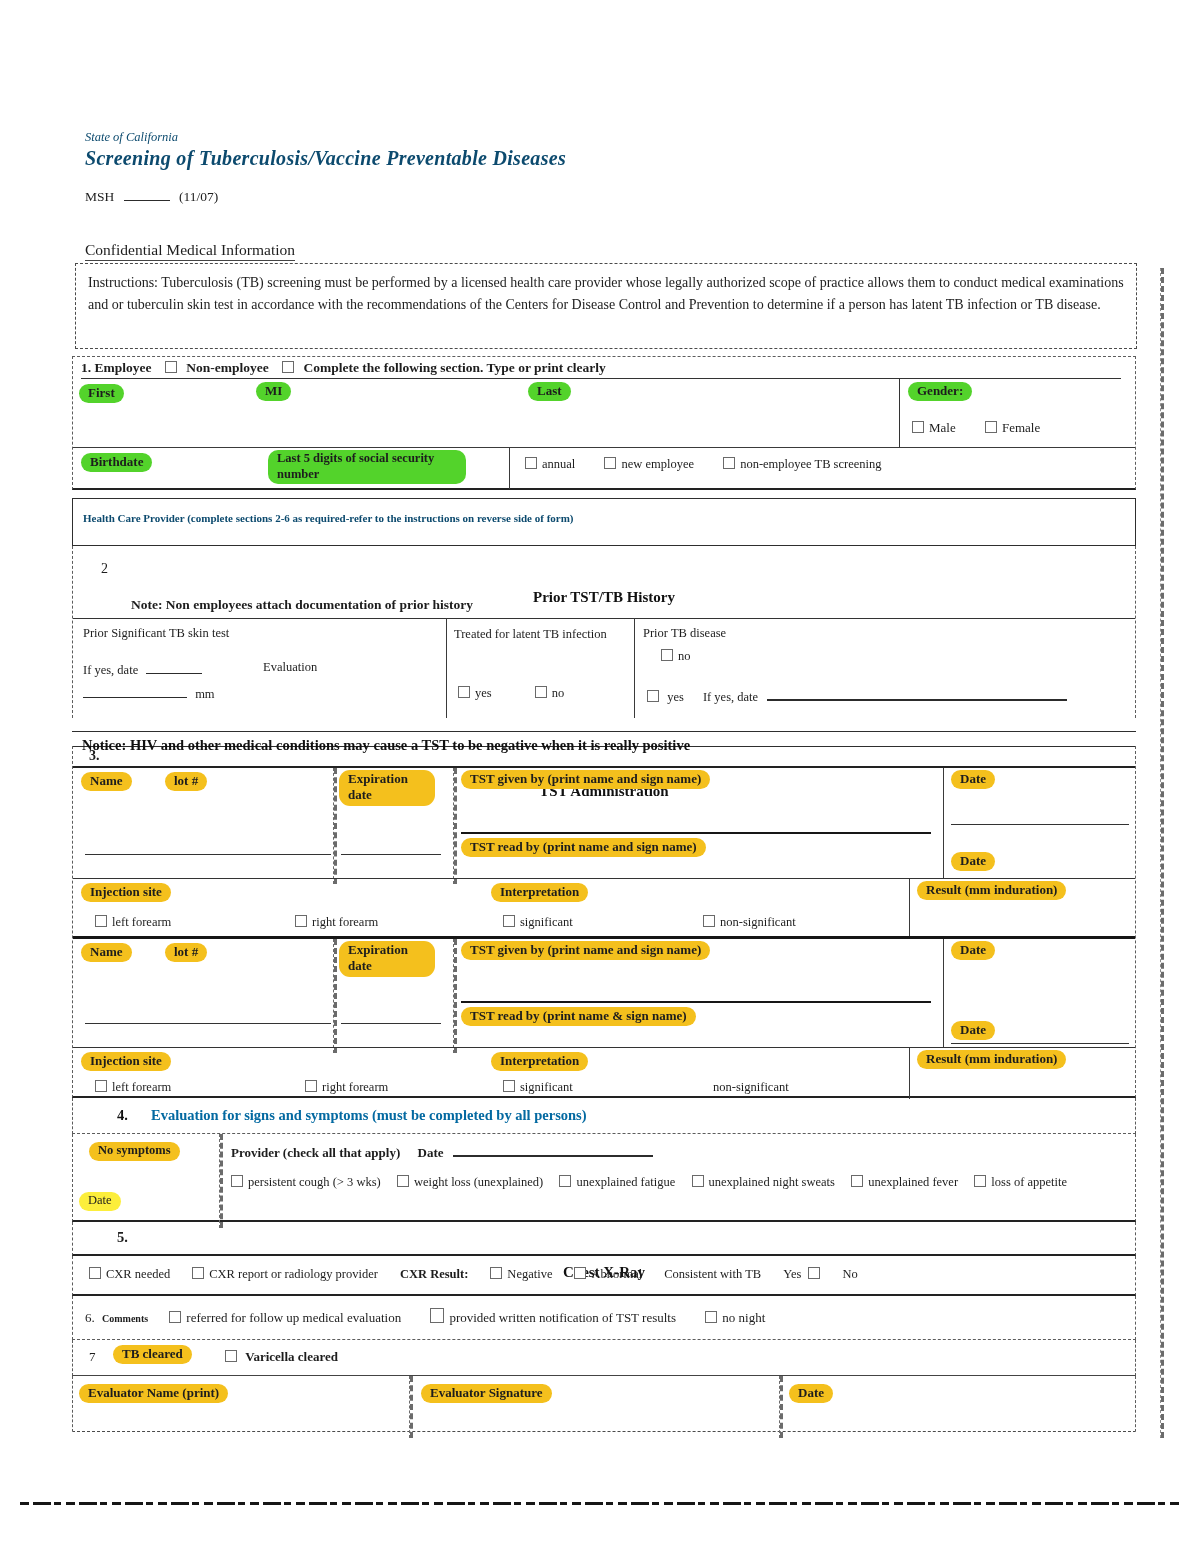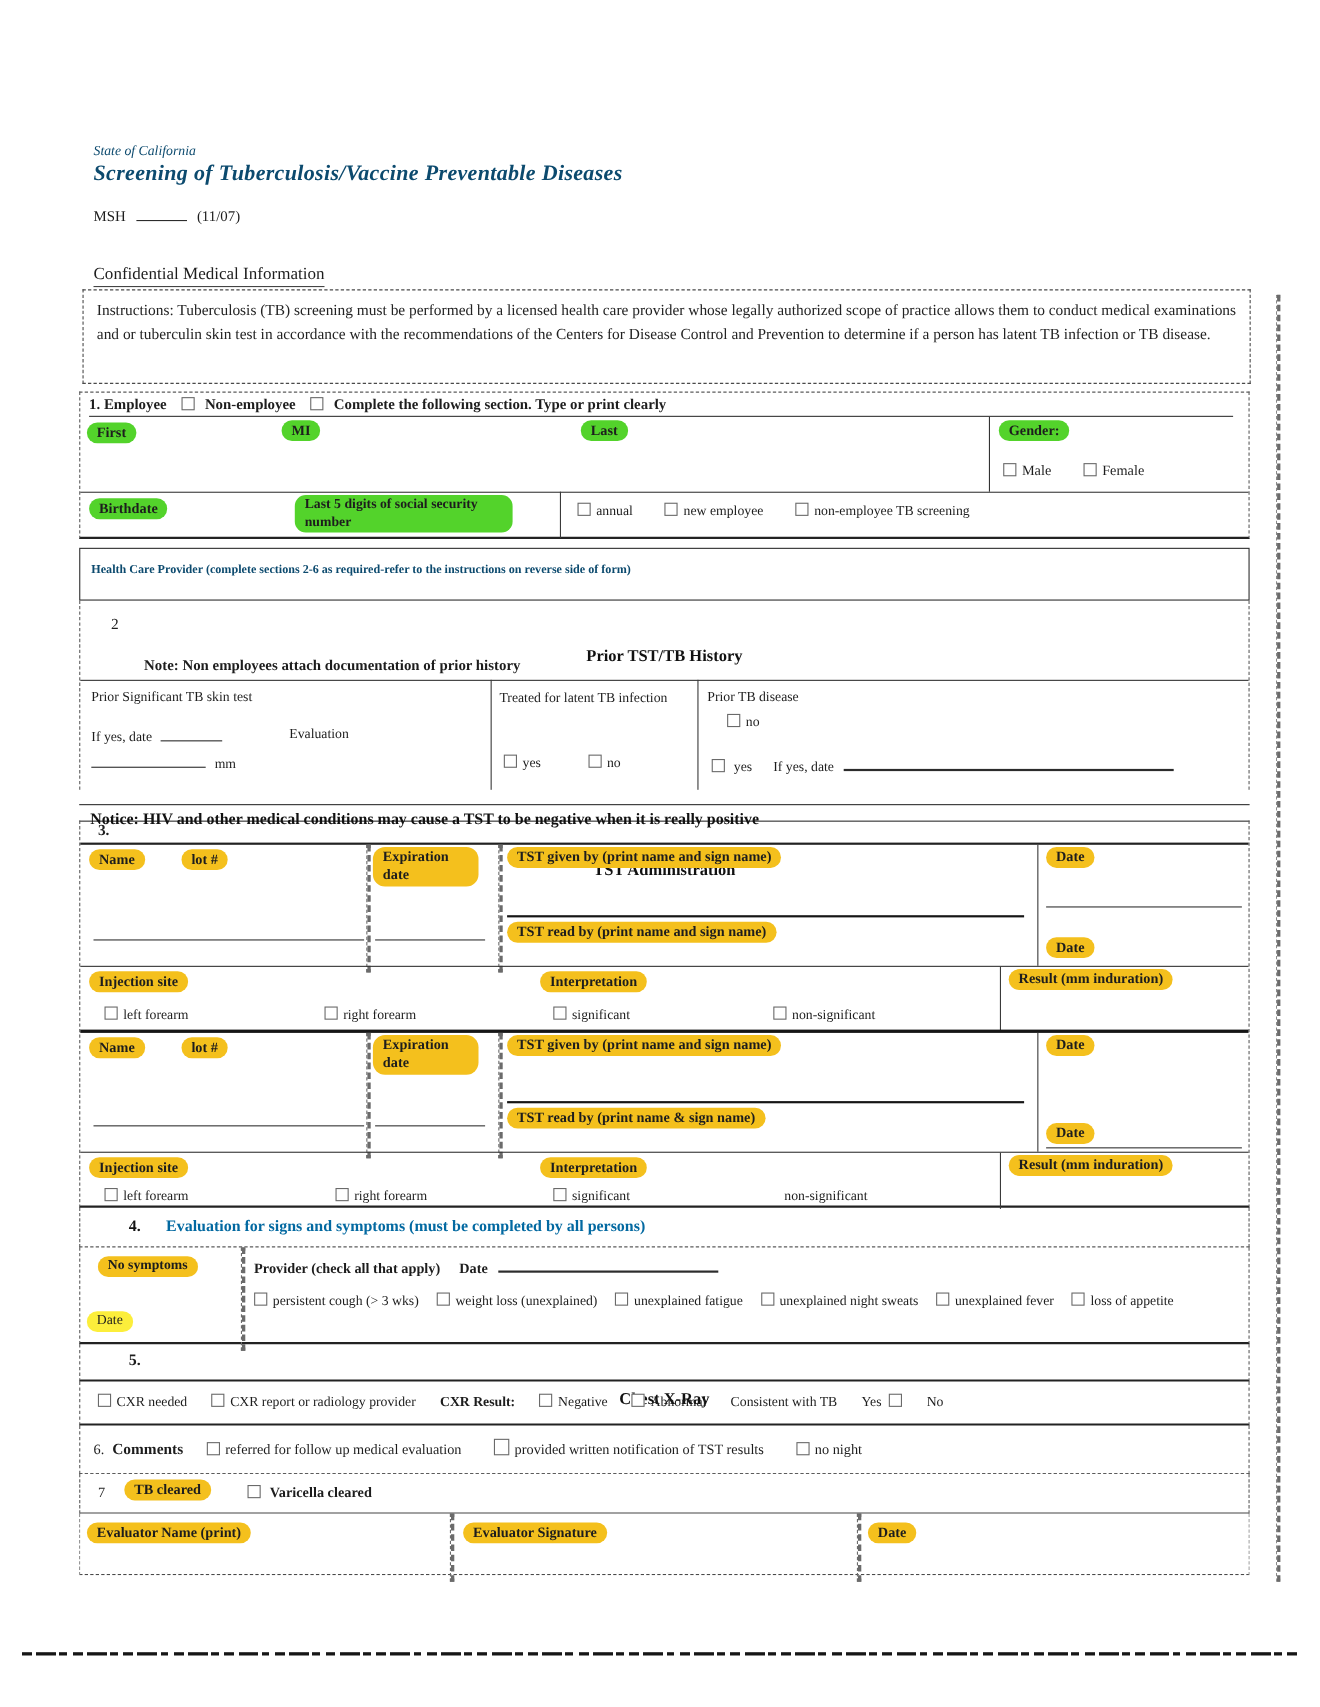"Comments" span.b { font-size: 14px -> 10px }
